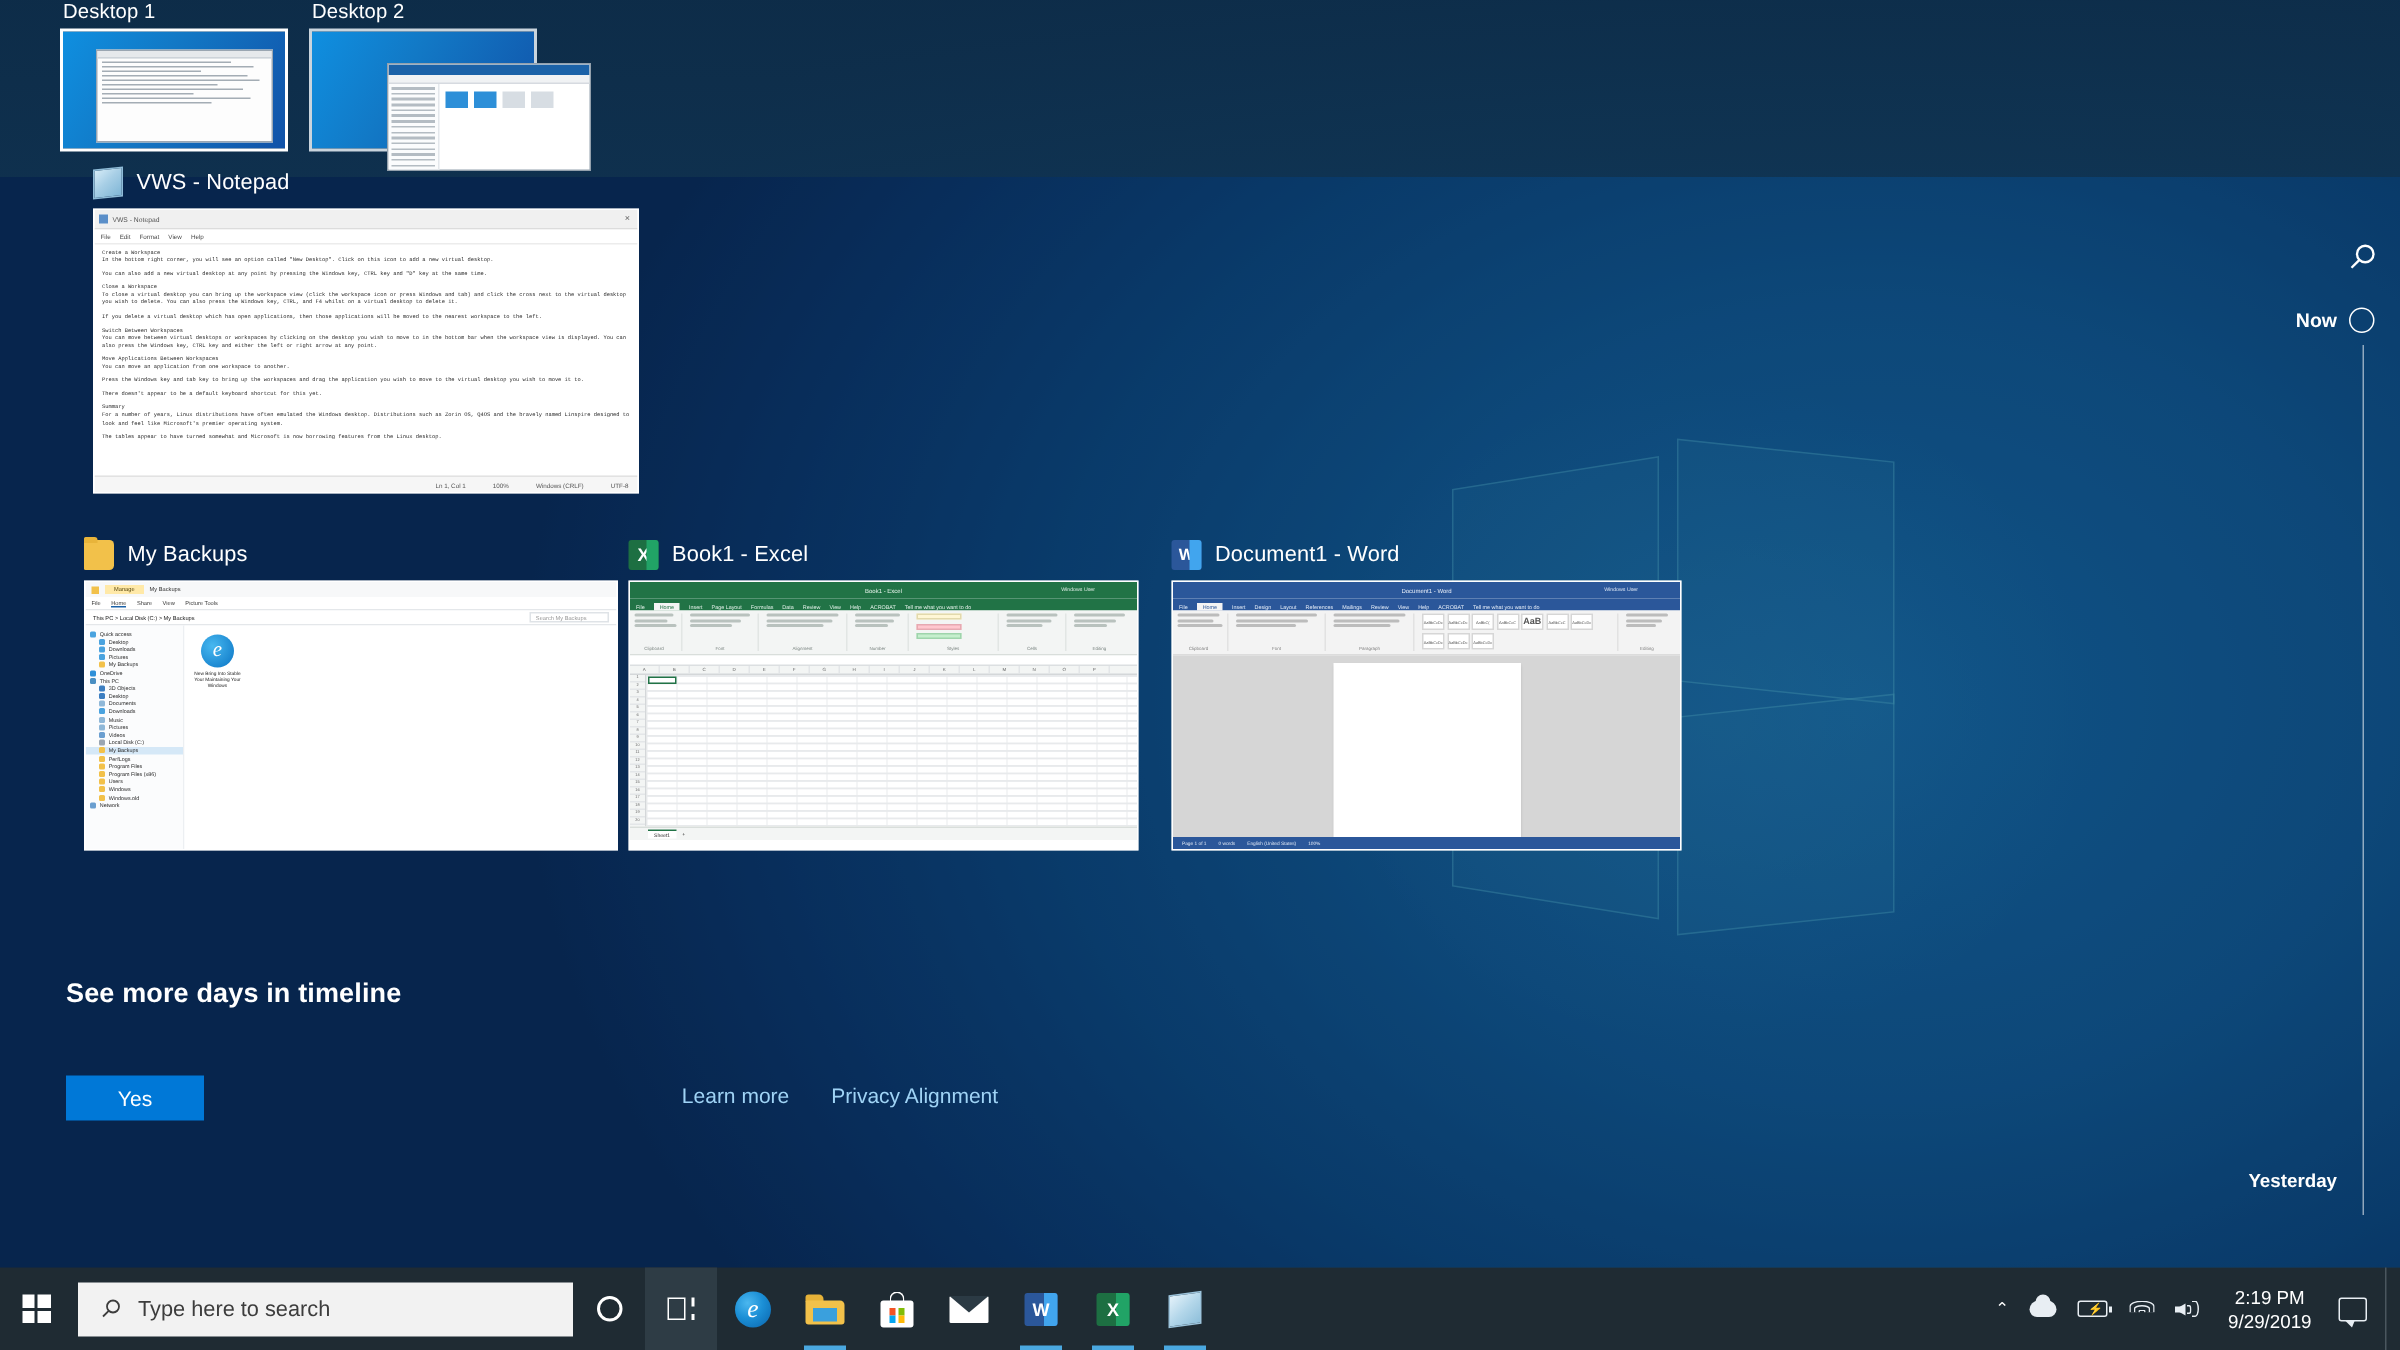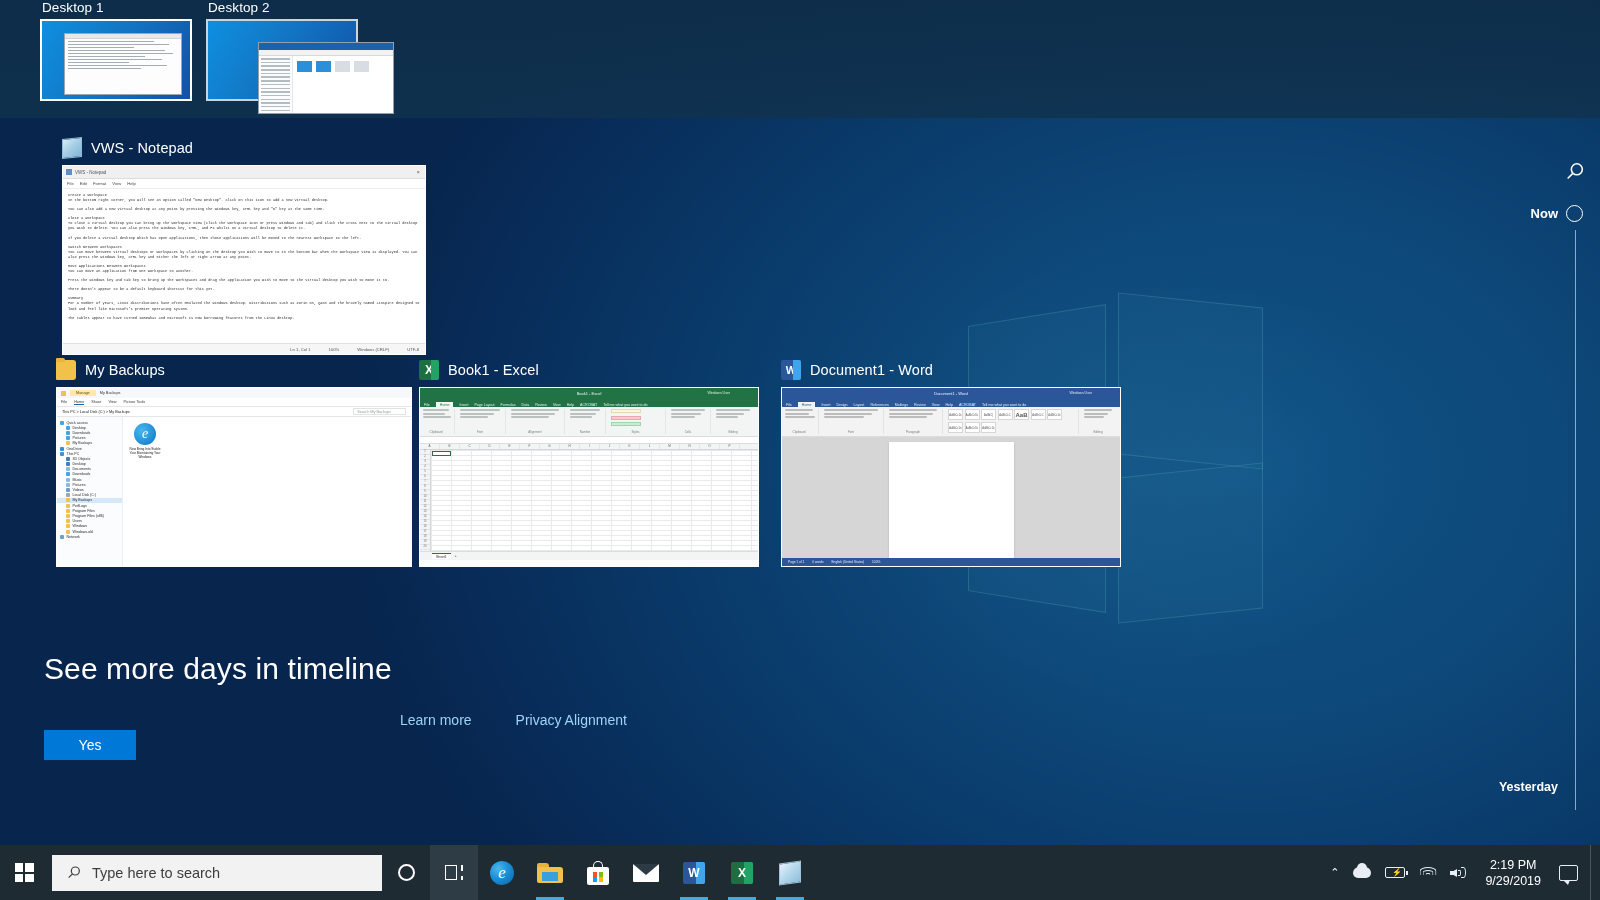"VWS - Notepad" #card-notepad { top: 138px -> 112px }
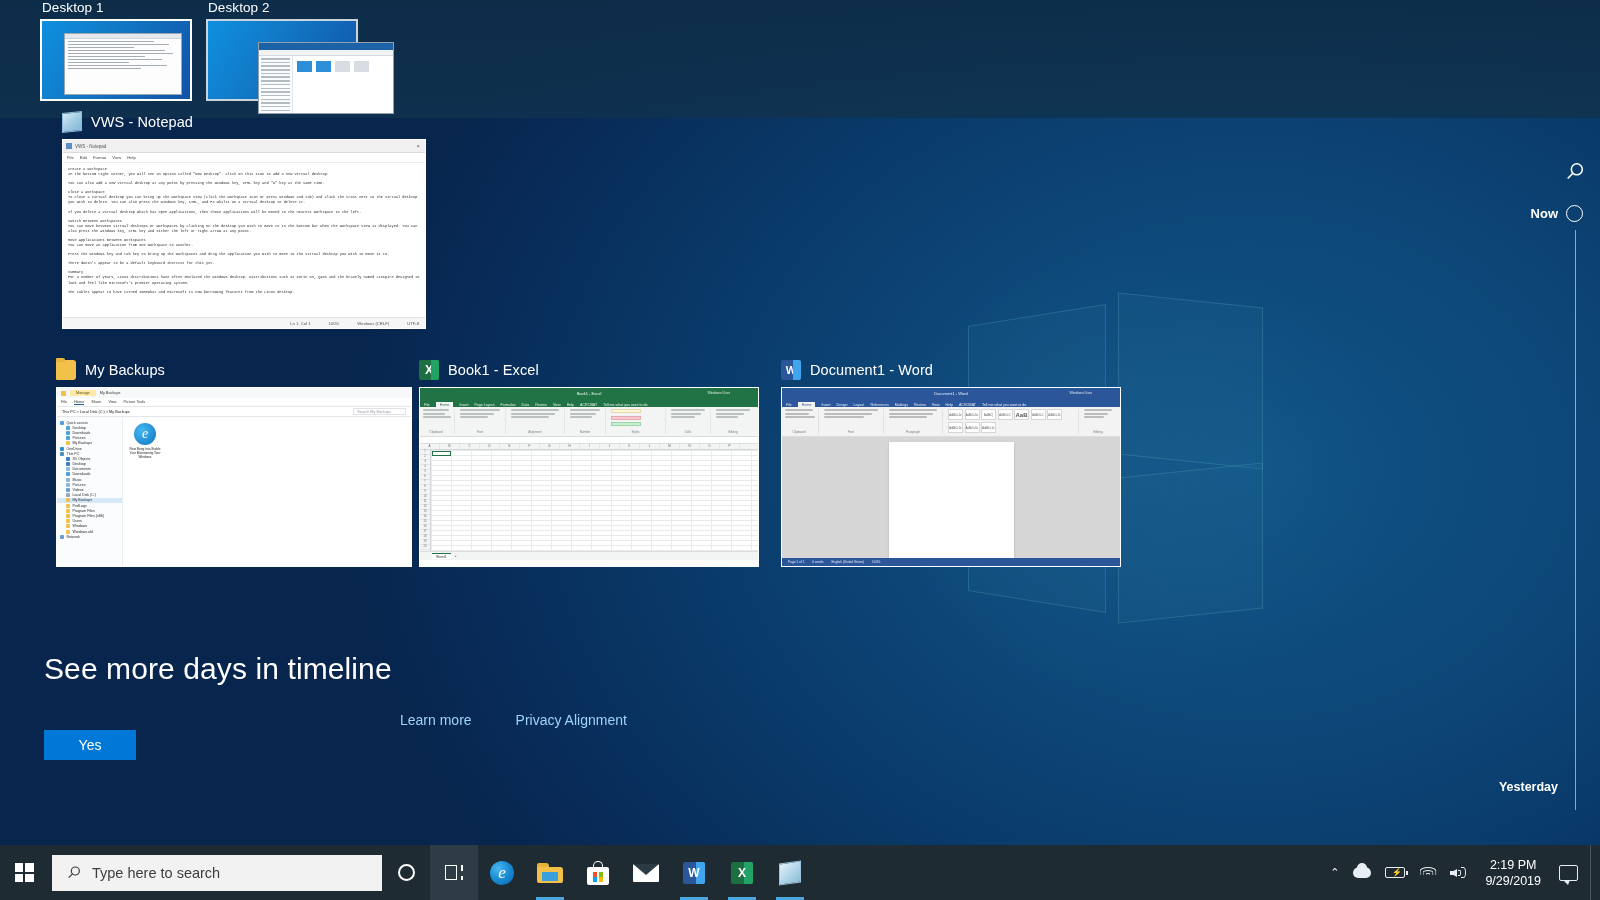"See more days in timeline" #tp-heading { font-size: 30px -> 18px; font-weight: normal -> bold }
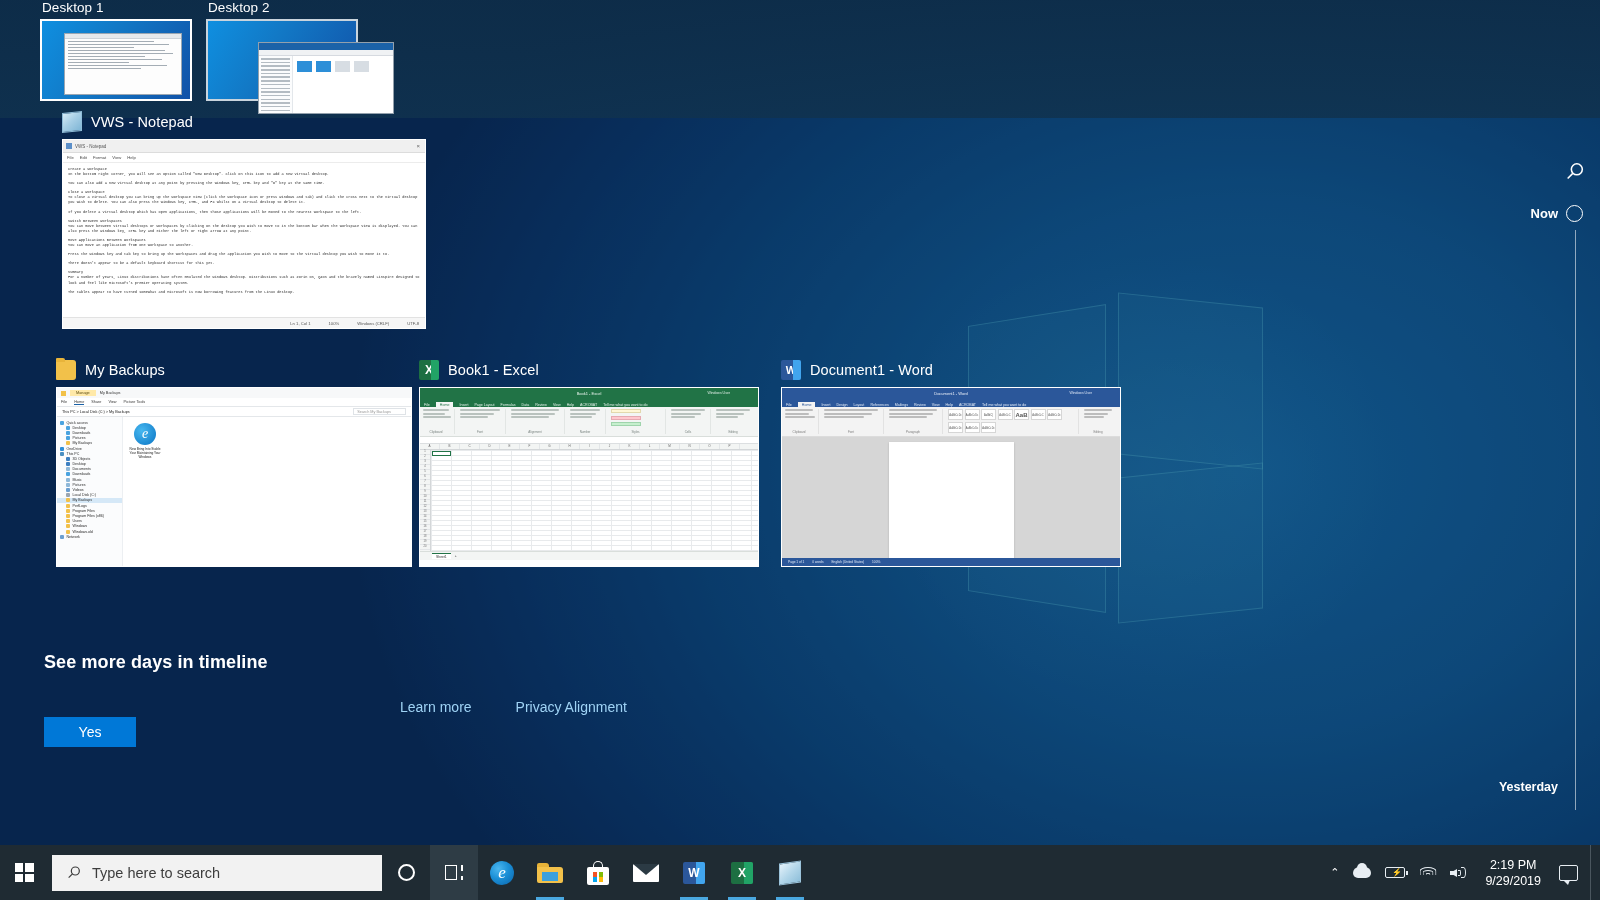"Learn more" #tp-links { gap: 44px -> 28px; justify-content: none -> center; margin-top: 4px -> 27px }
